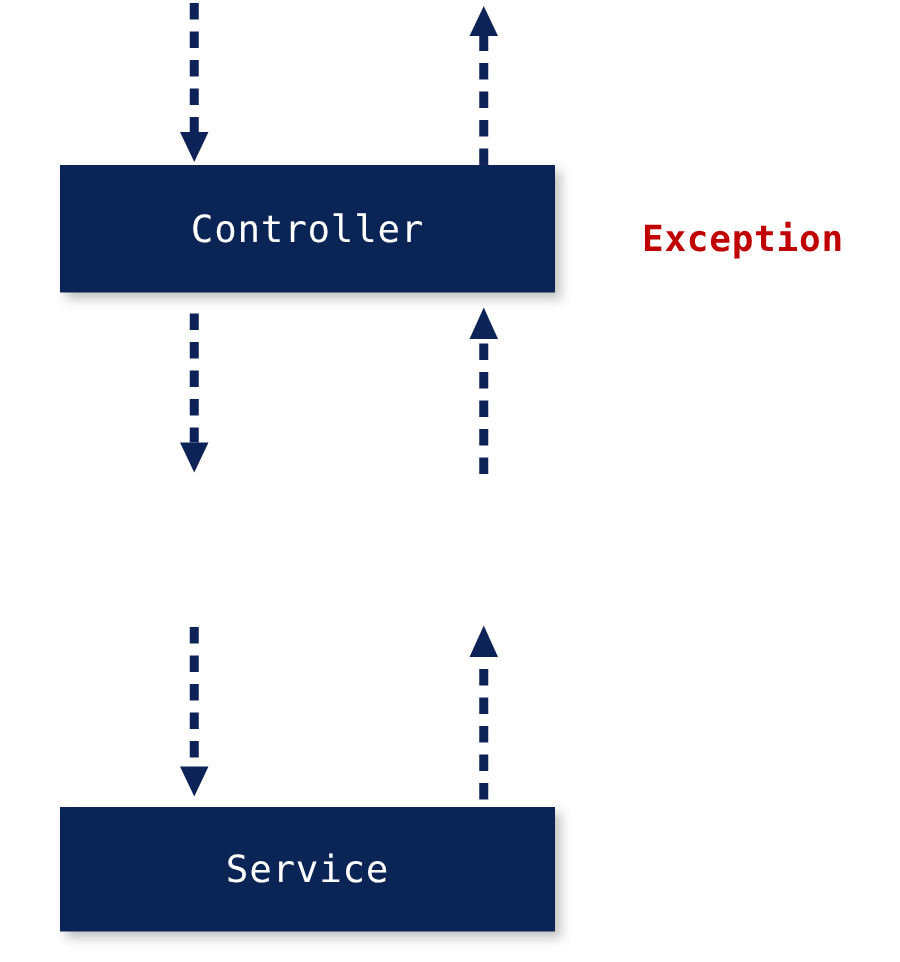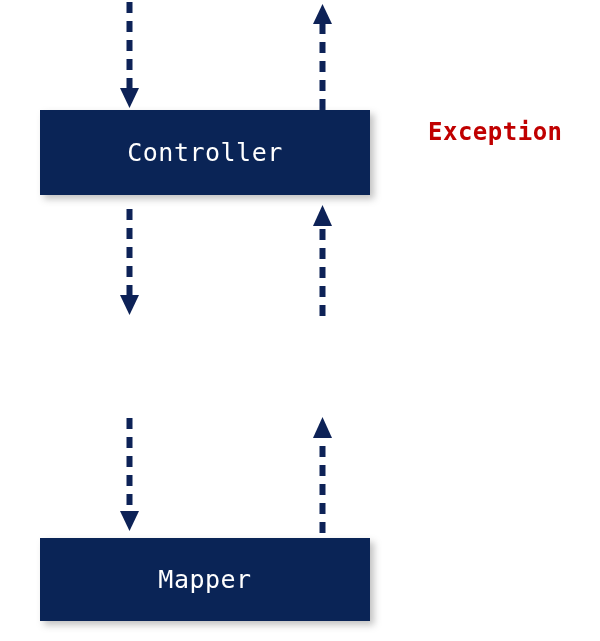"Exception" .exception-label { top: 120px -> 147px }
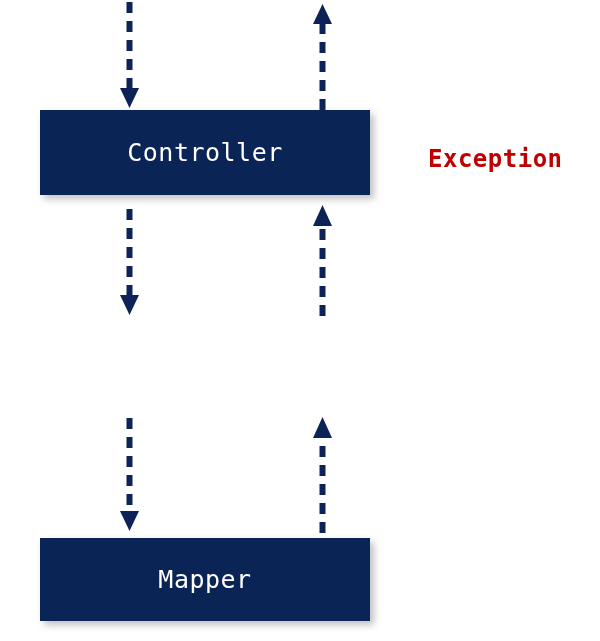"Mapper" span.node-label { text: Mapper -> Service }
